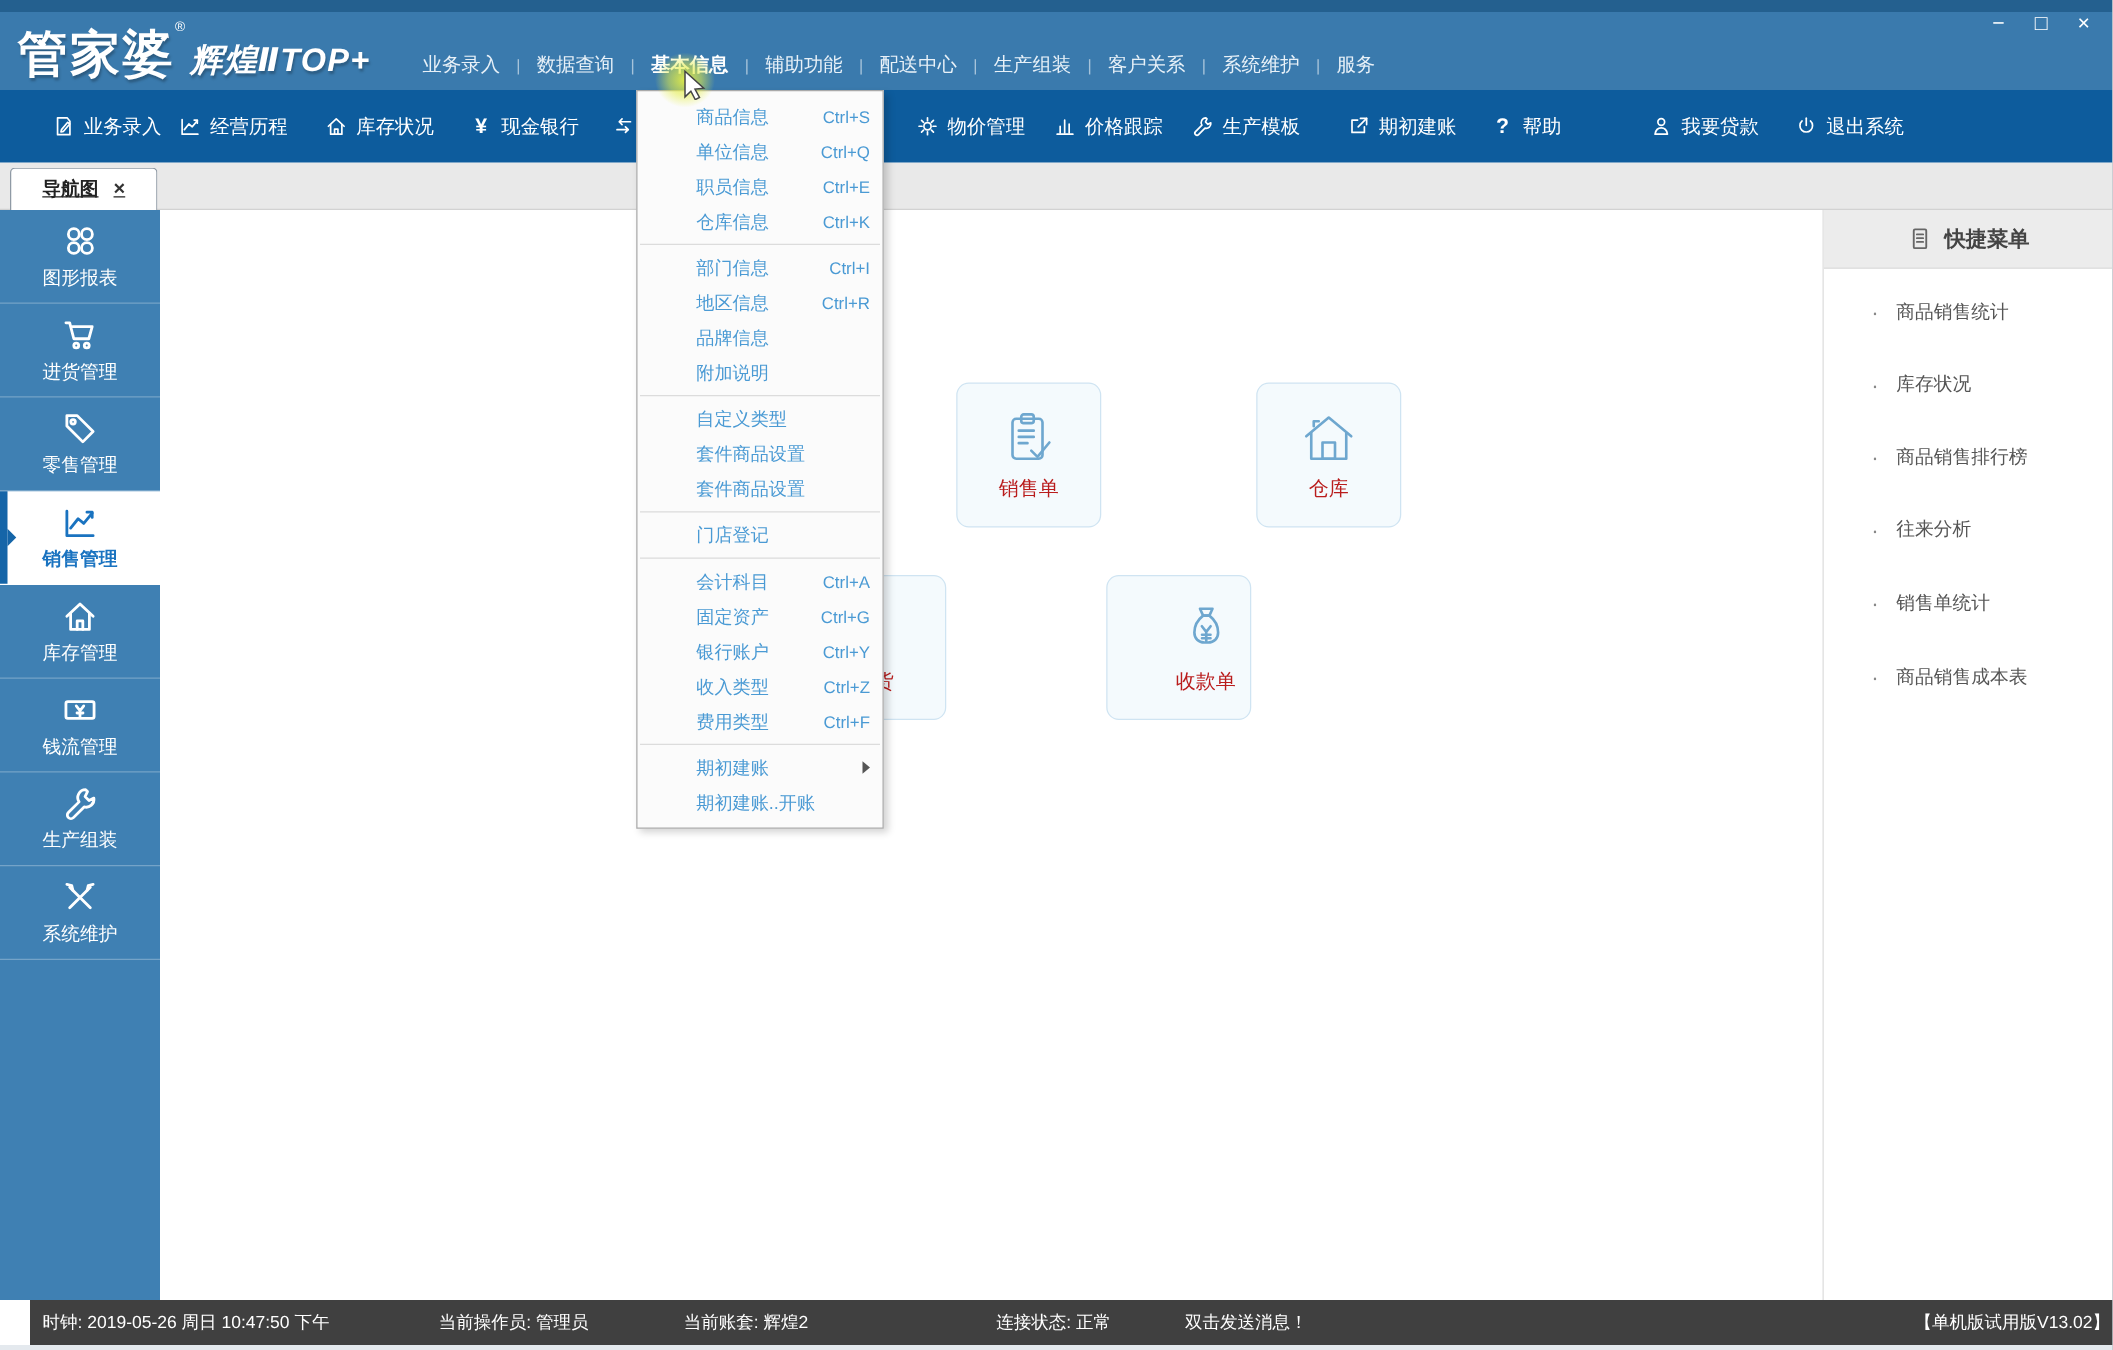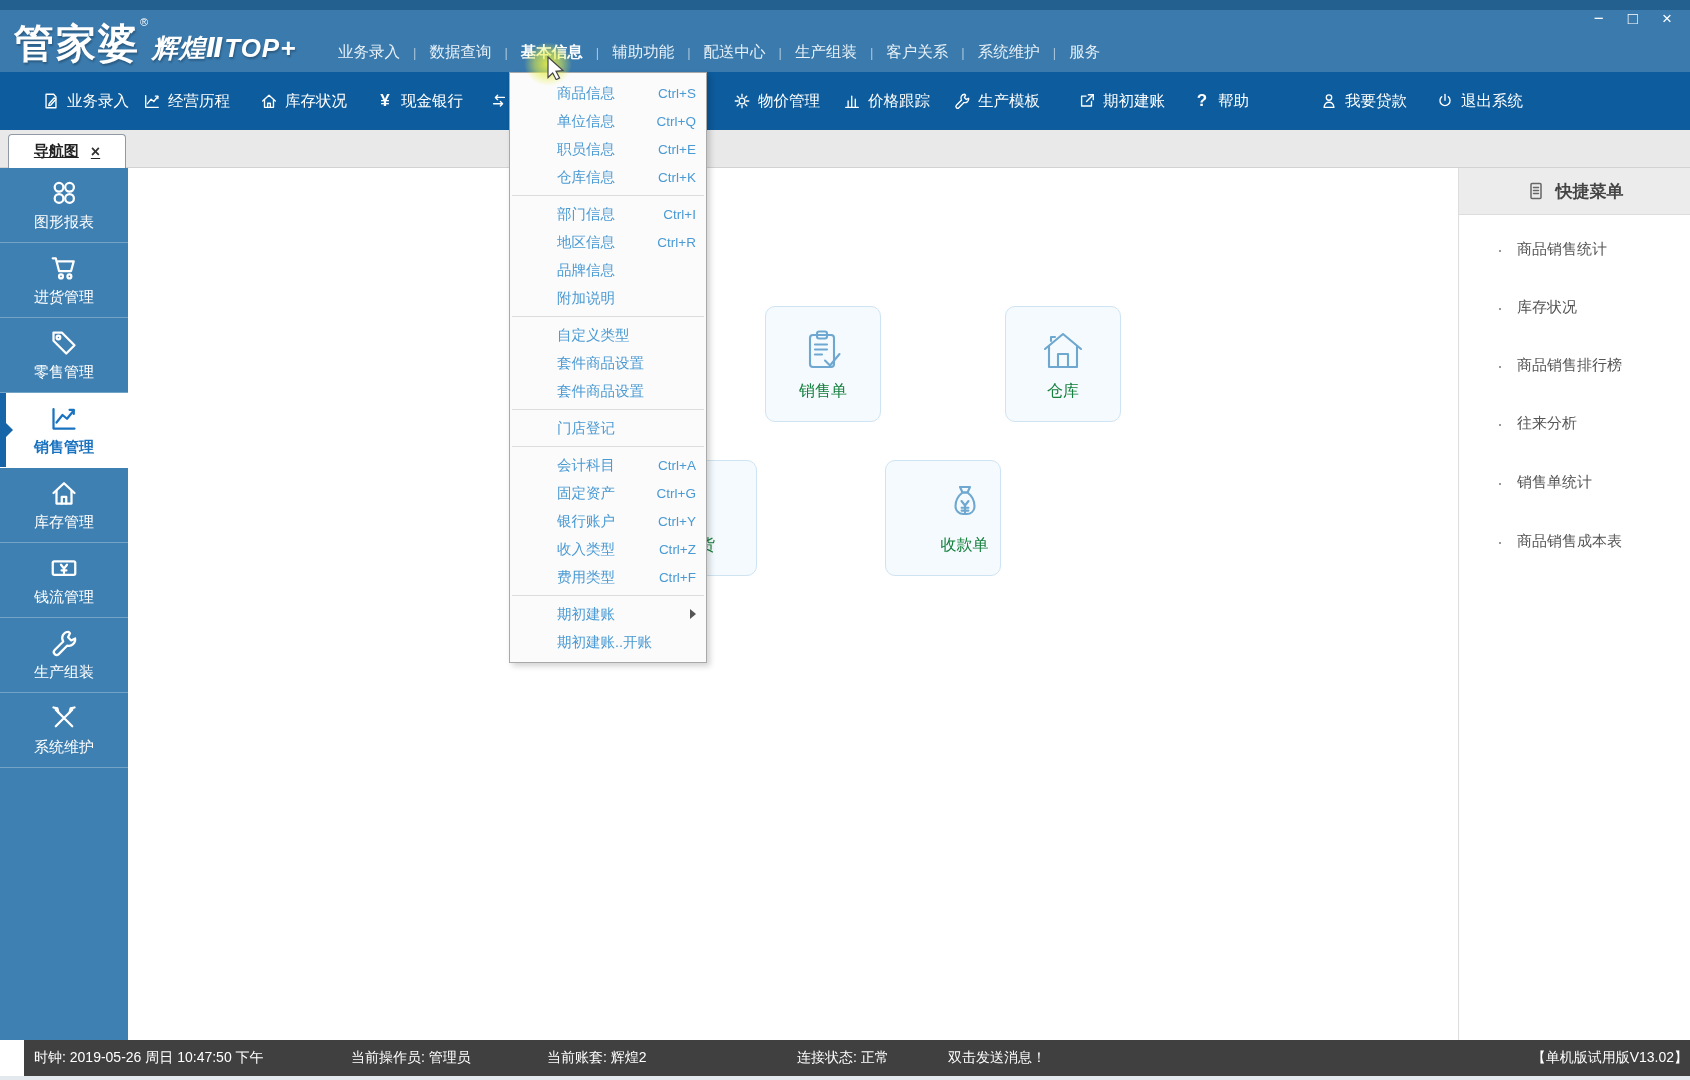"销售单" .tile { color: #15803d -> #b91c1c }
